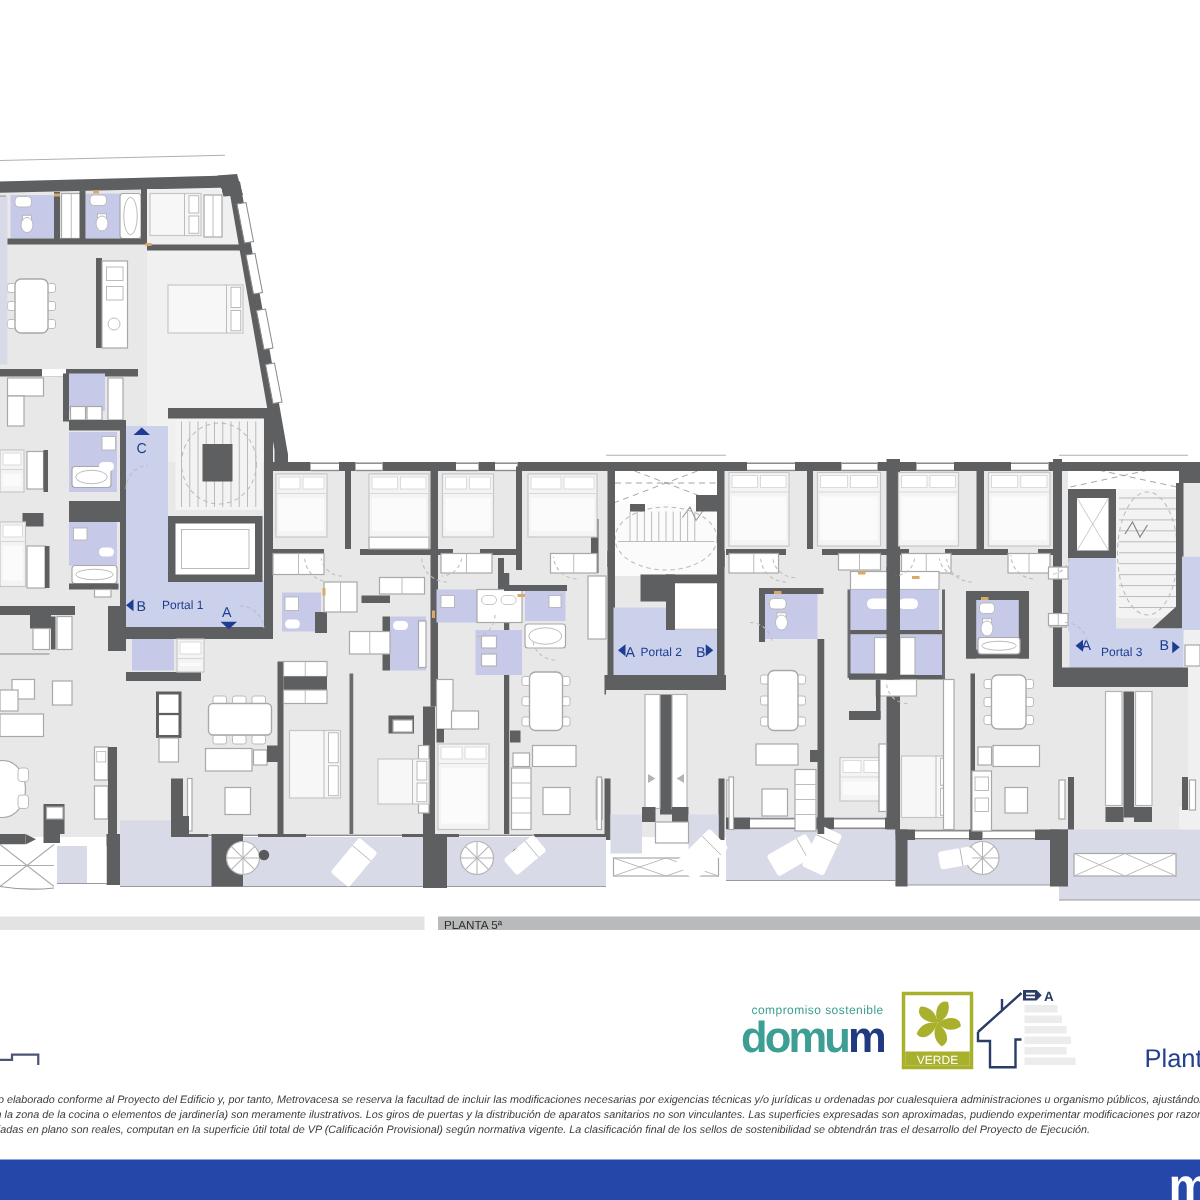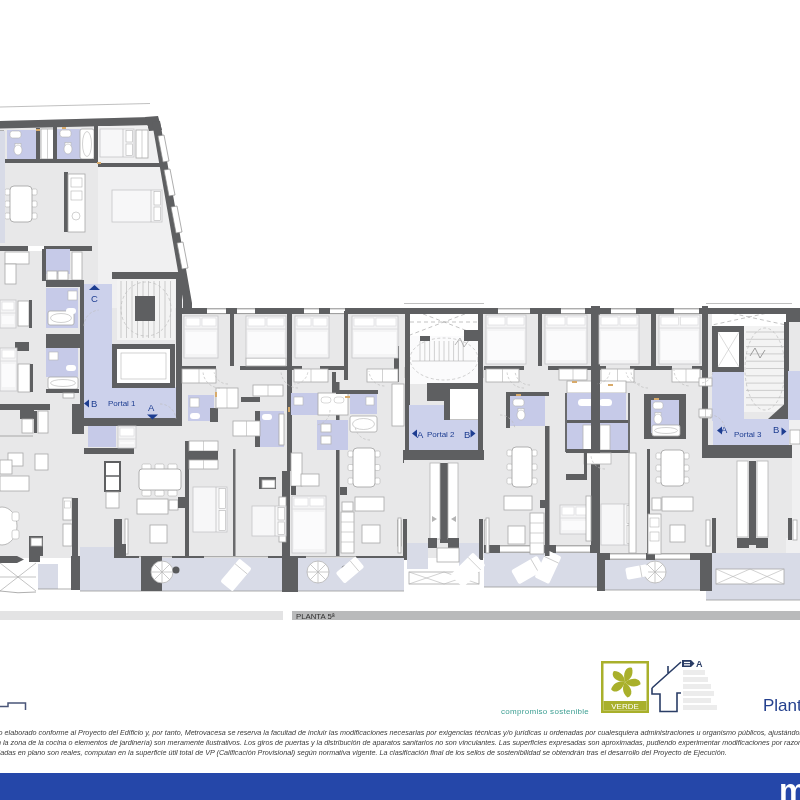"compromiso sostenible" div { top: 707px -> 669px }
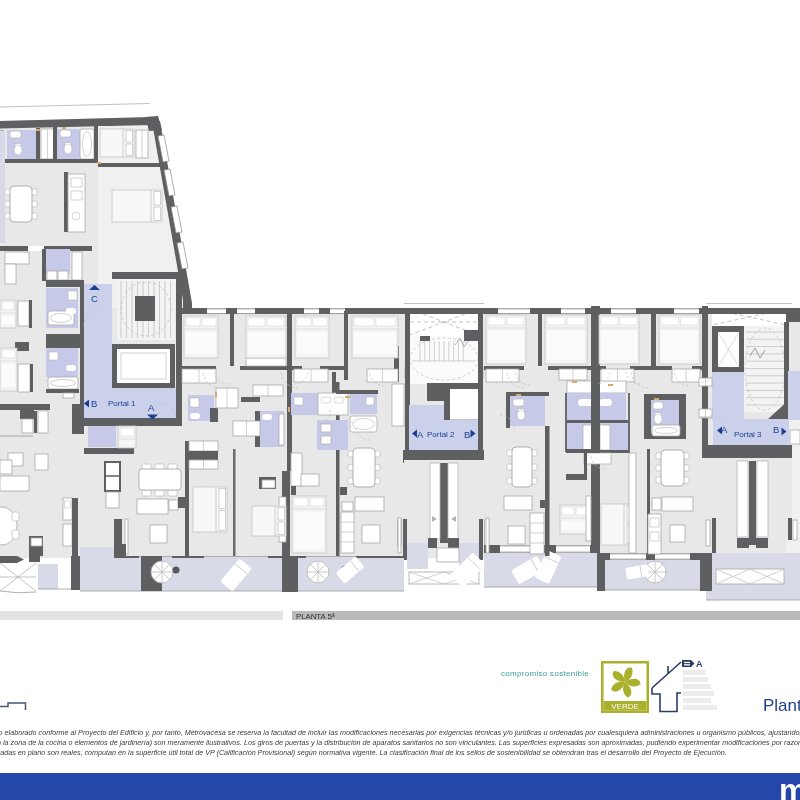"domum" div { html: none -> <div>domu<span>m</span></div> }
